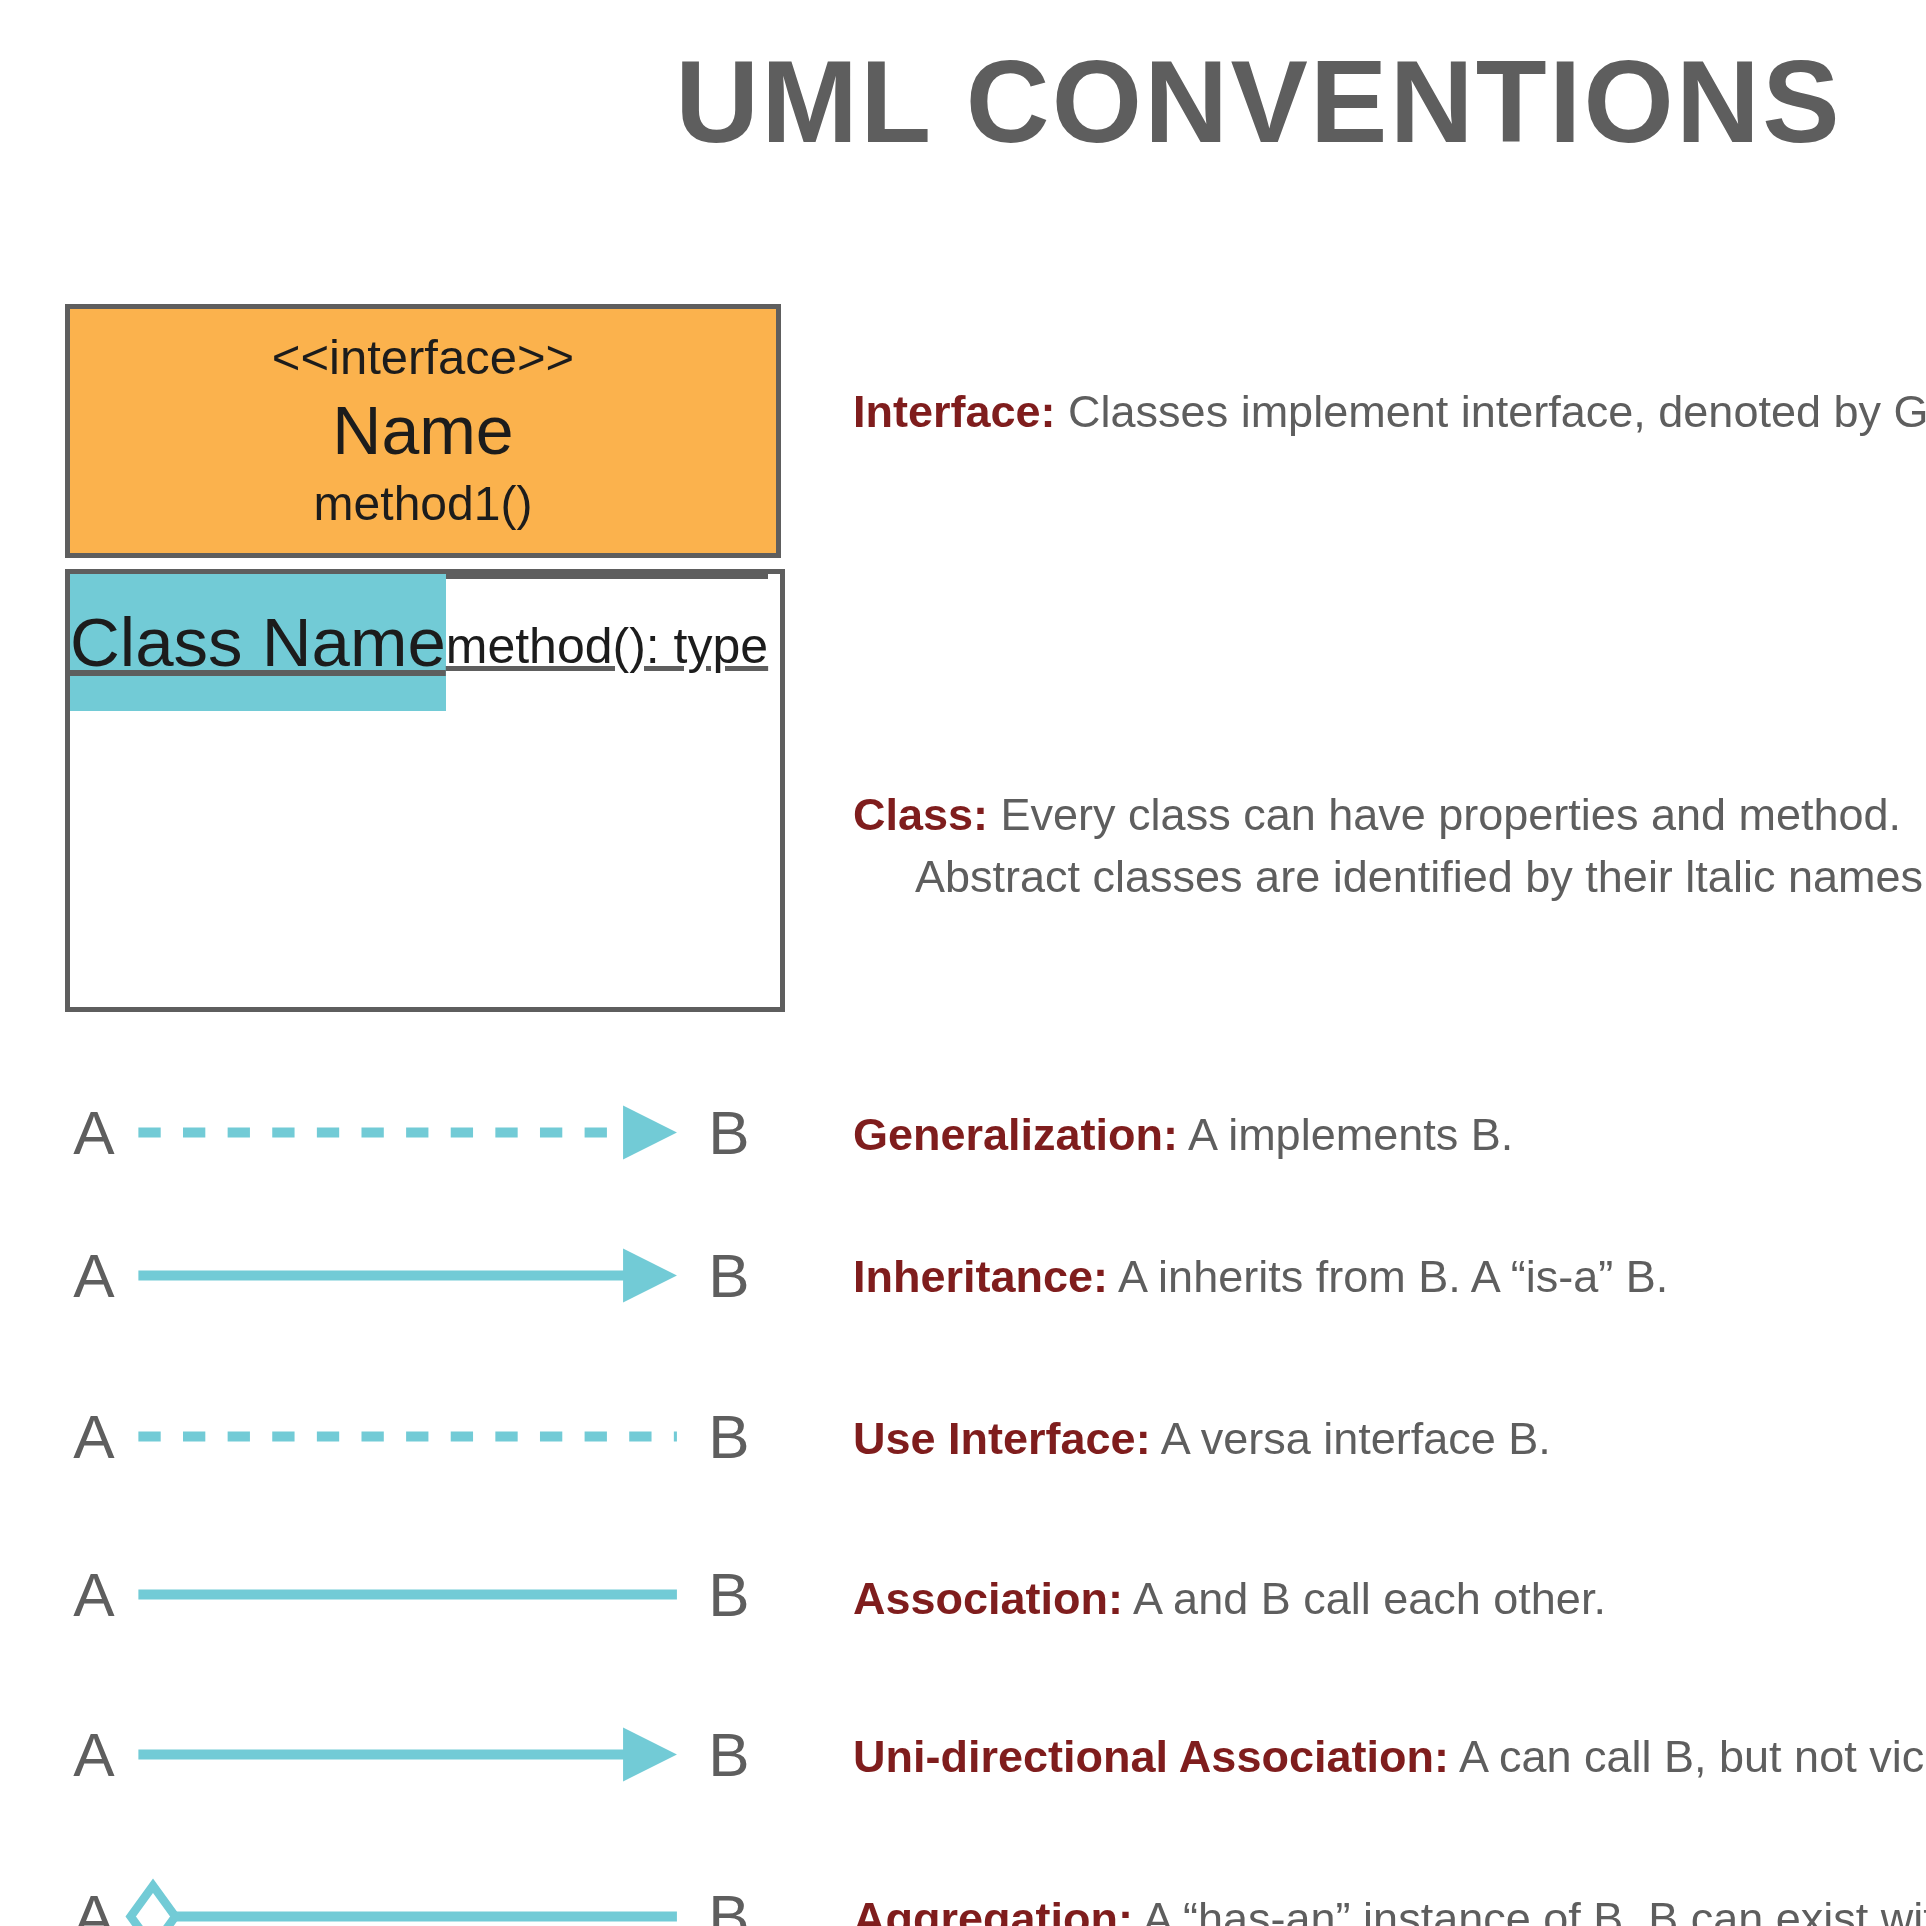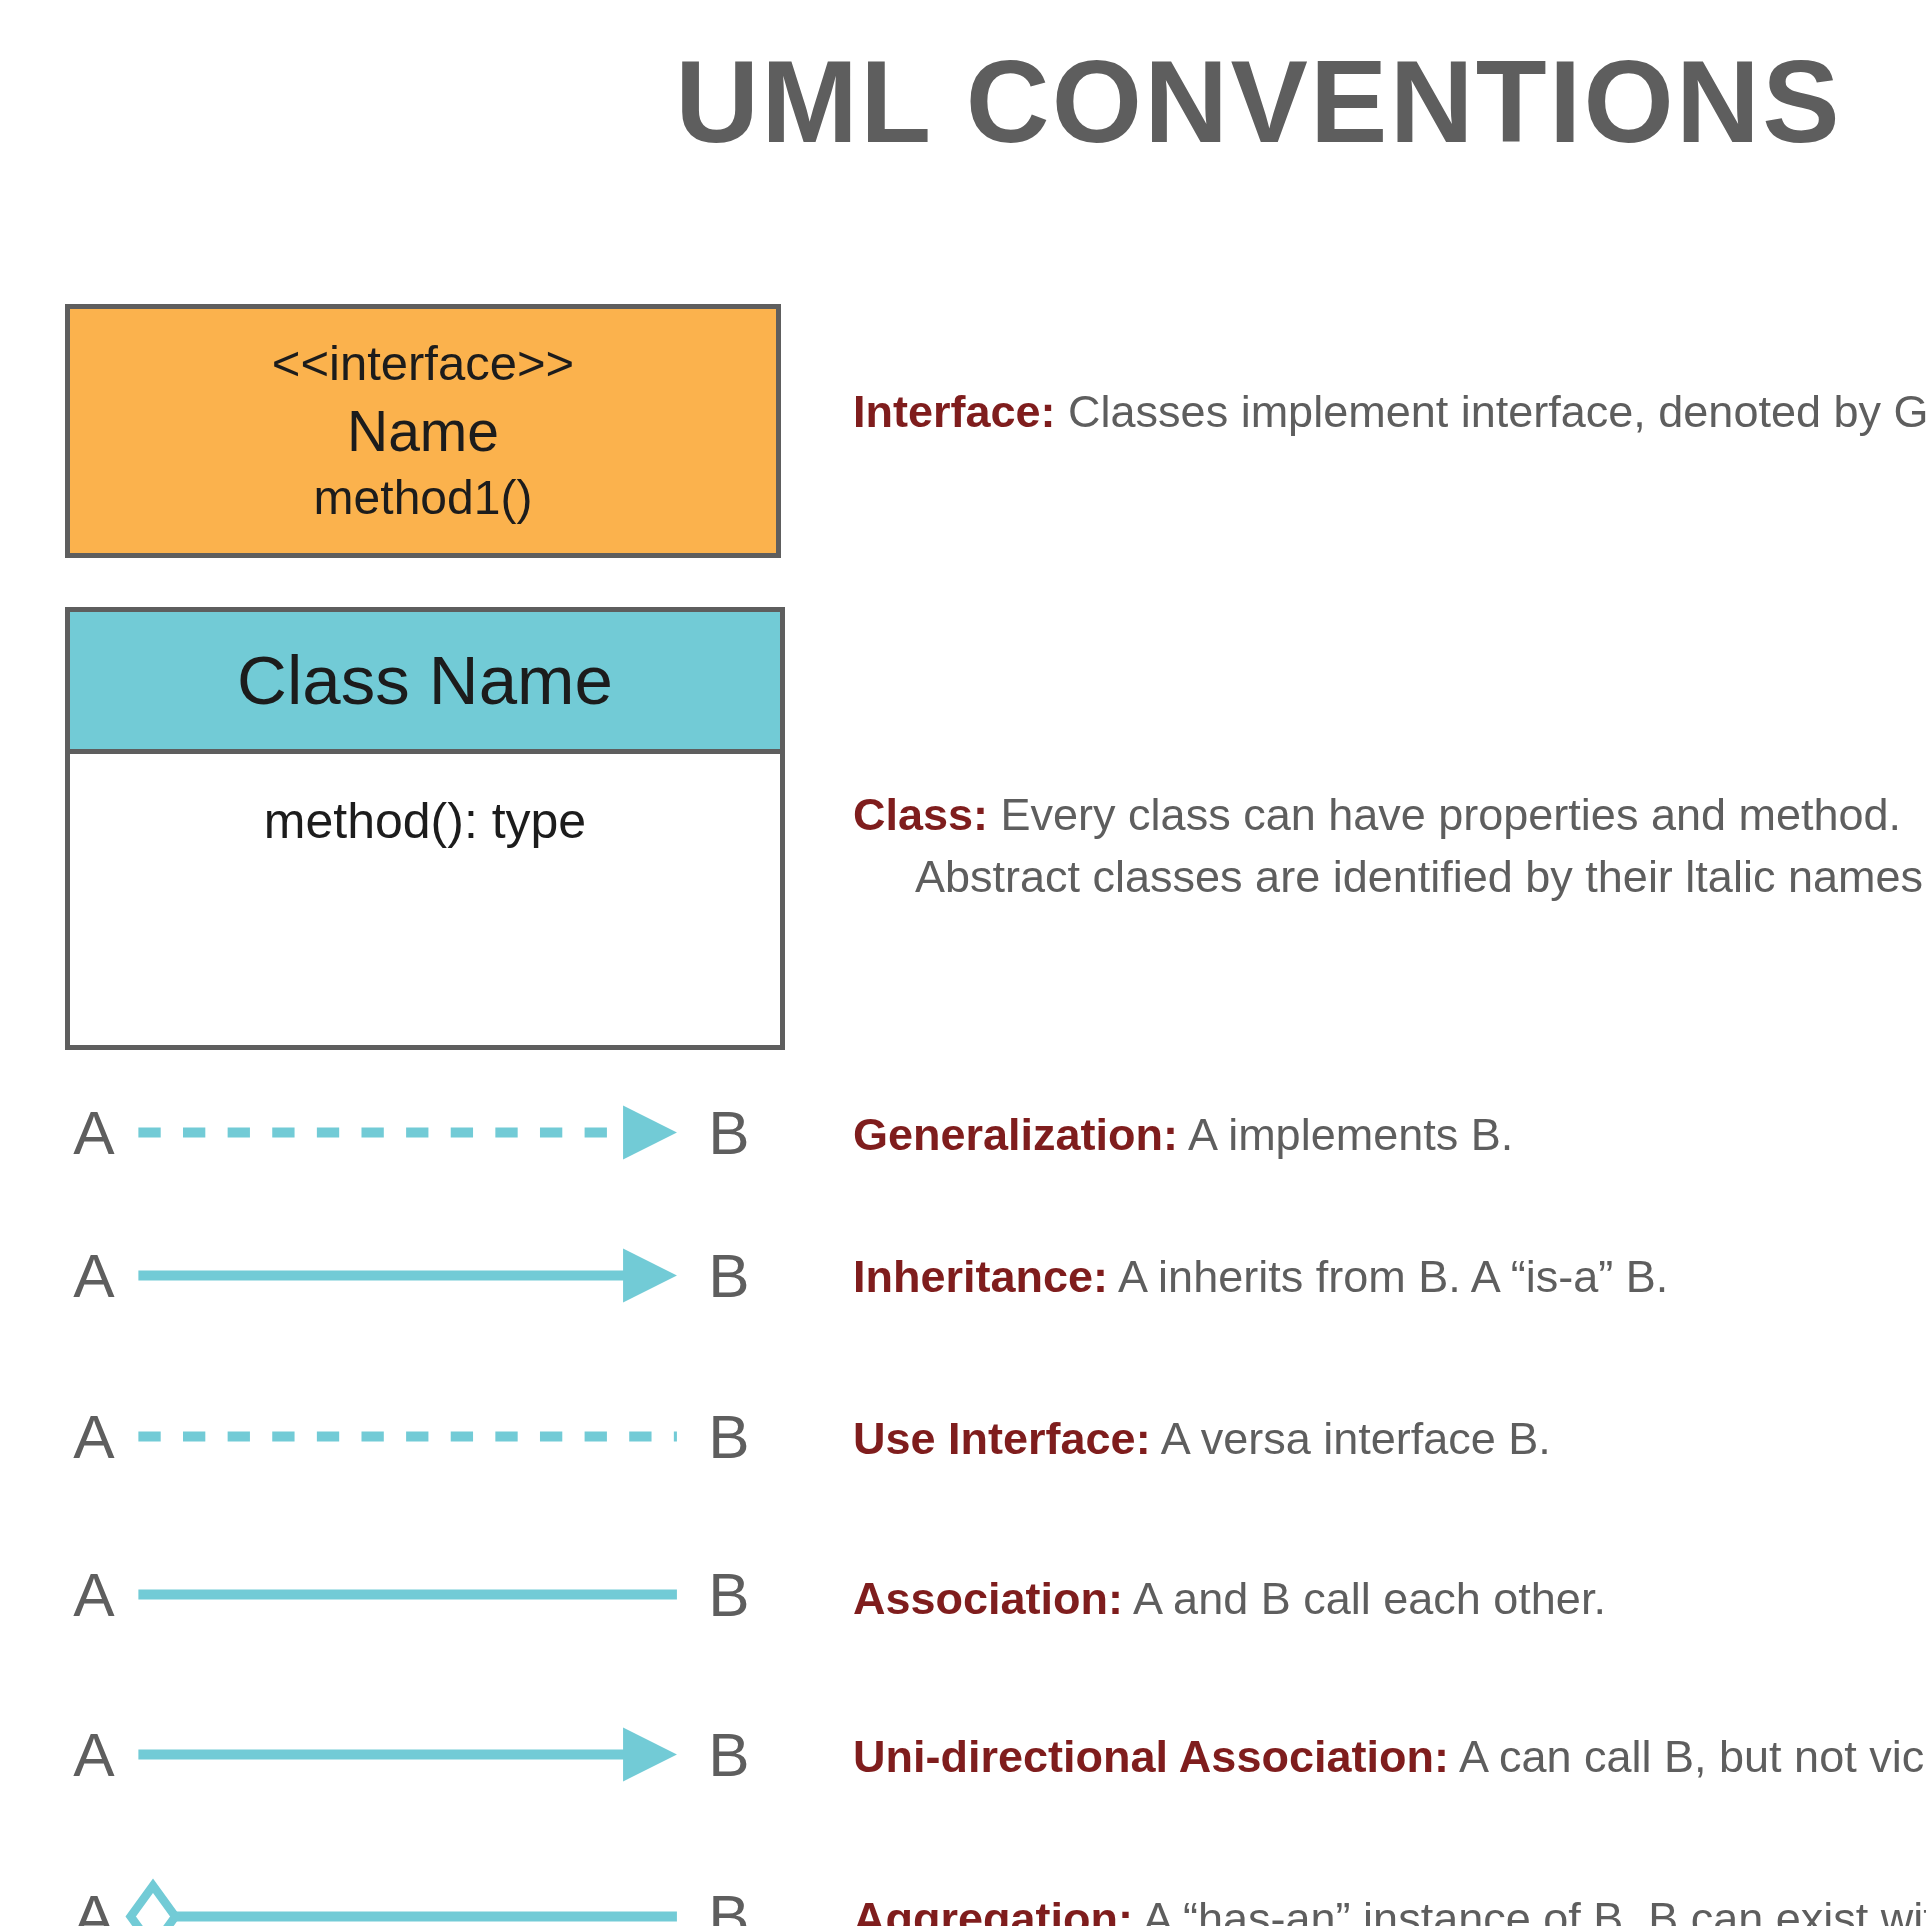"Name" #interface-name { font-size: 57px -> 68px }
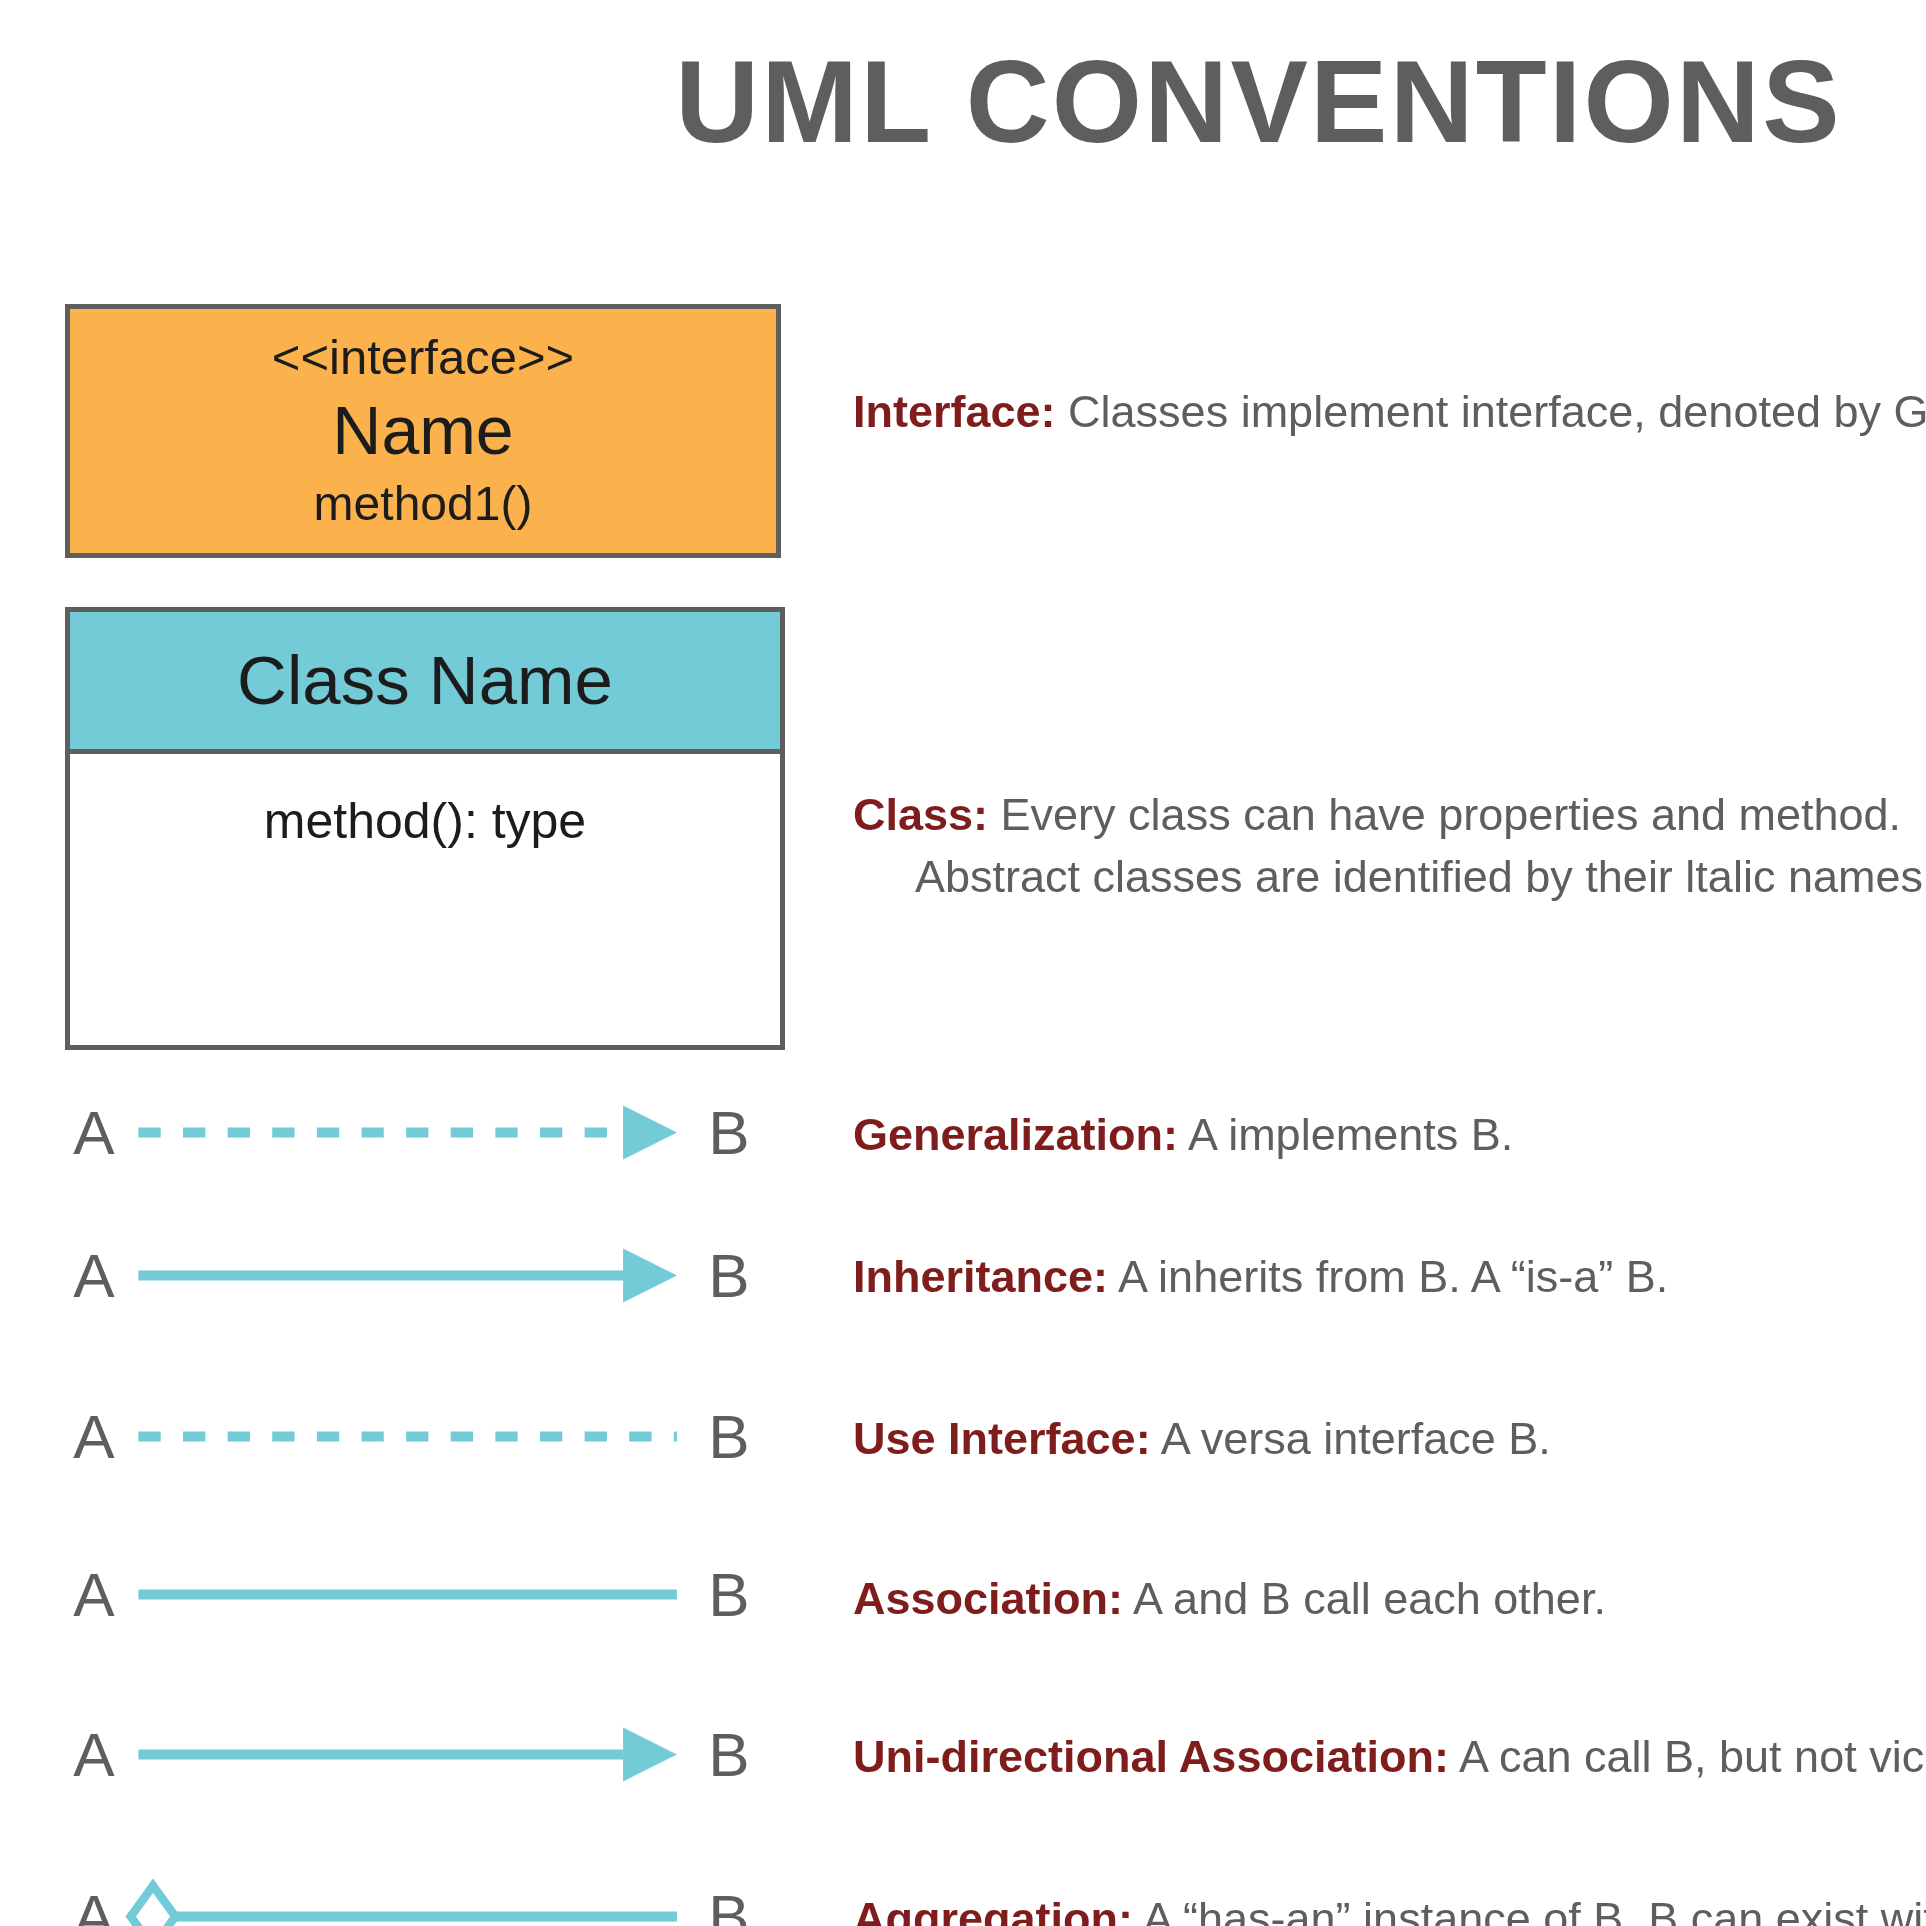"Class Name" #class-box { flex-direction: column -> row; text-decoration: none -> underline; top: 607px -> 569px }
